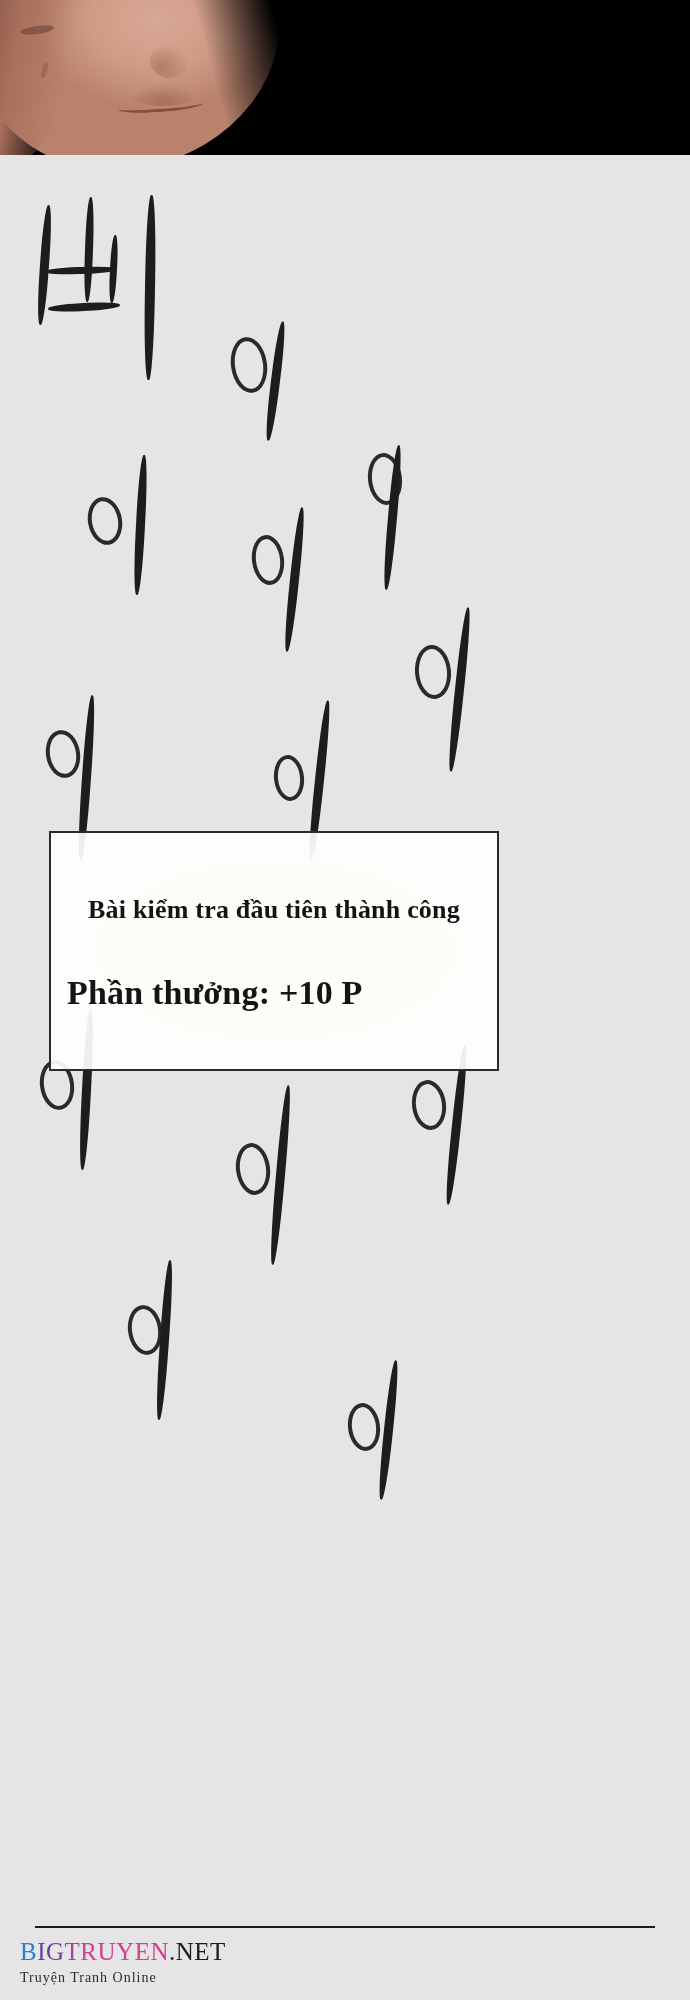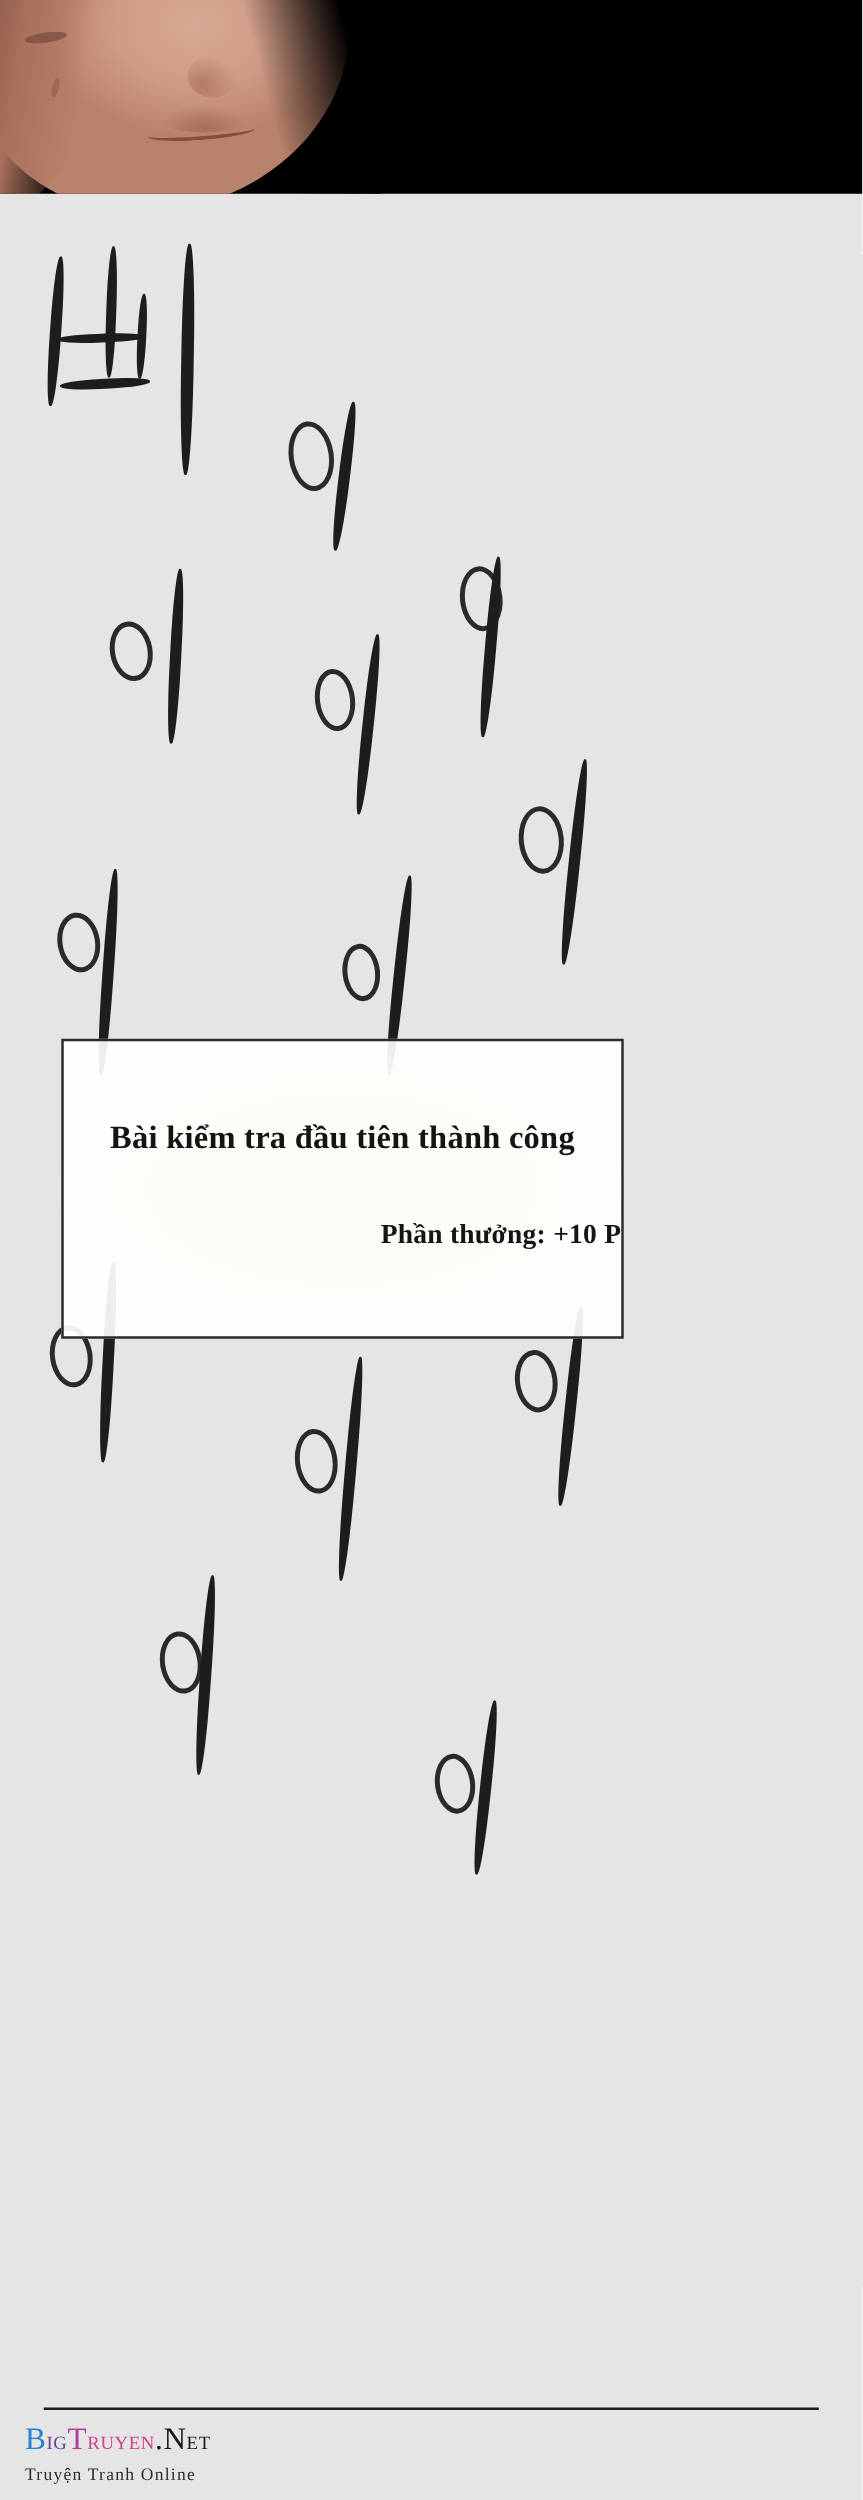"Phần thưởng: +10 P" .msg-line2 { font-size: 22px -> 34px; text-align: right -> left }
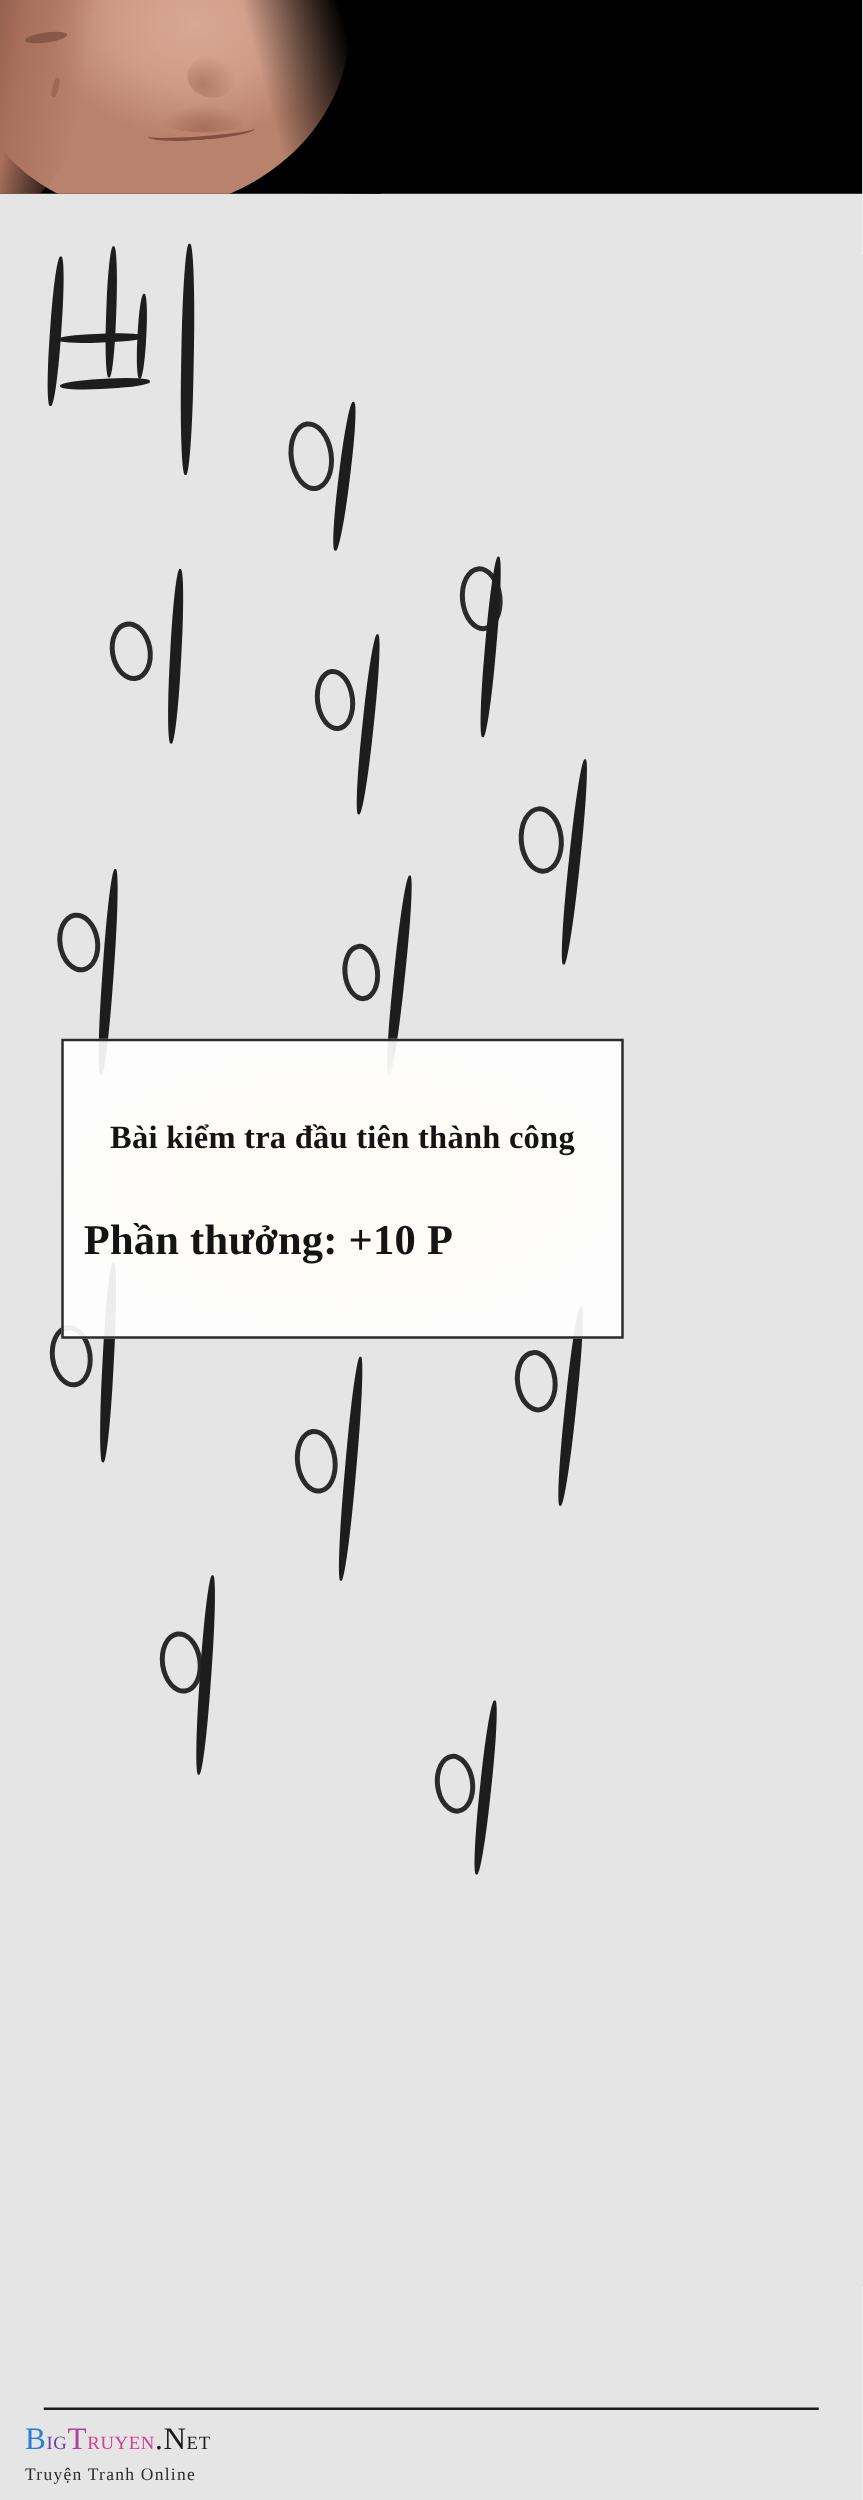"IG" .wm-sm { font-size: 15px -> 25px }
